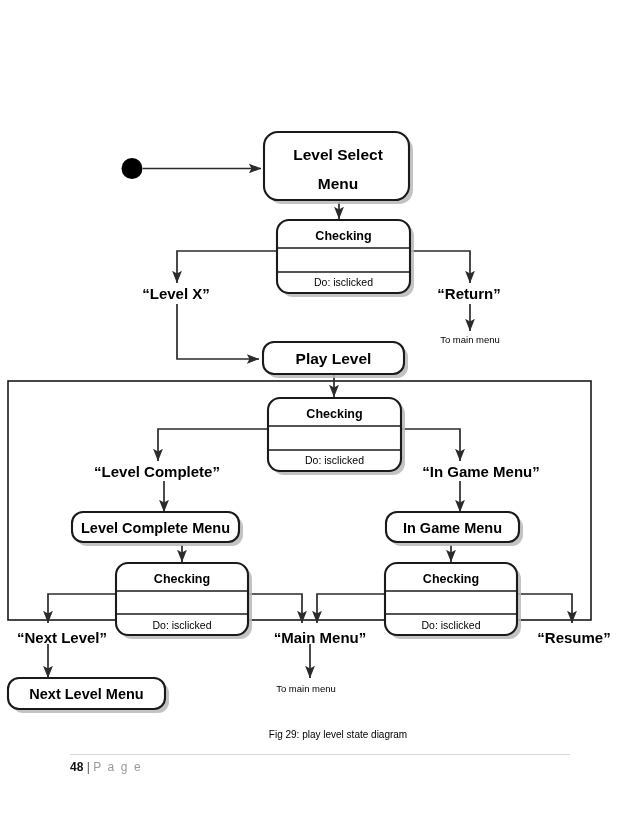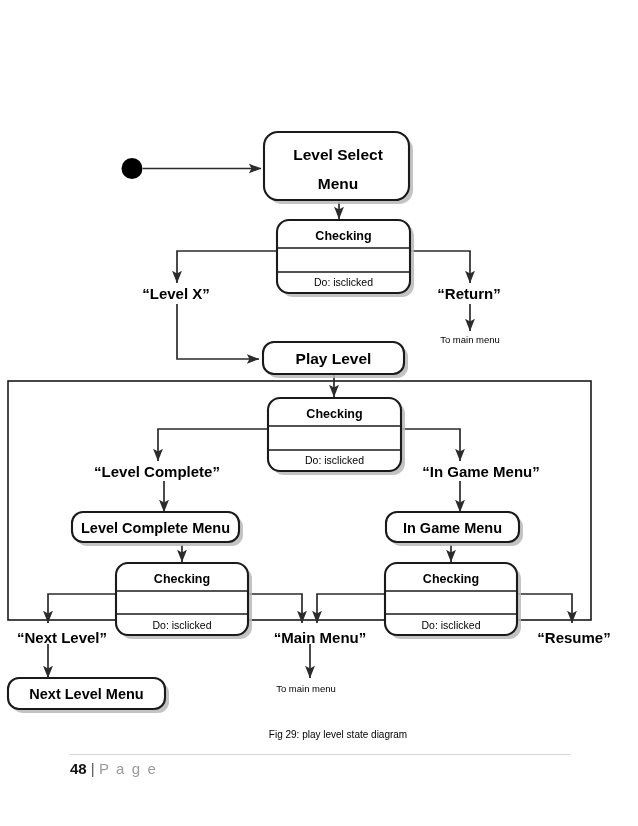"48 | P a g" #footer-text { font-size: 15px -> 12px }
